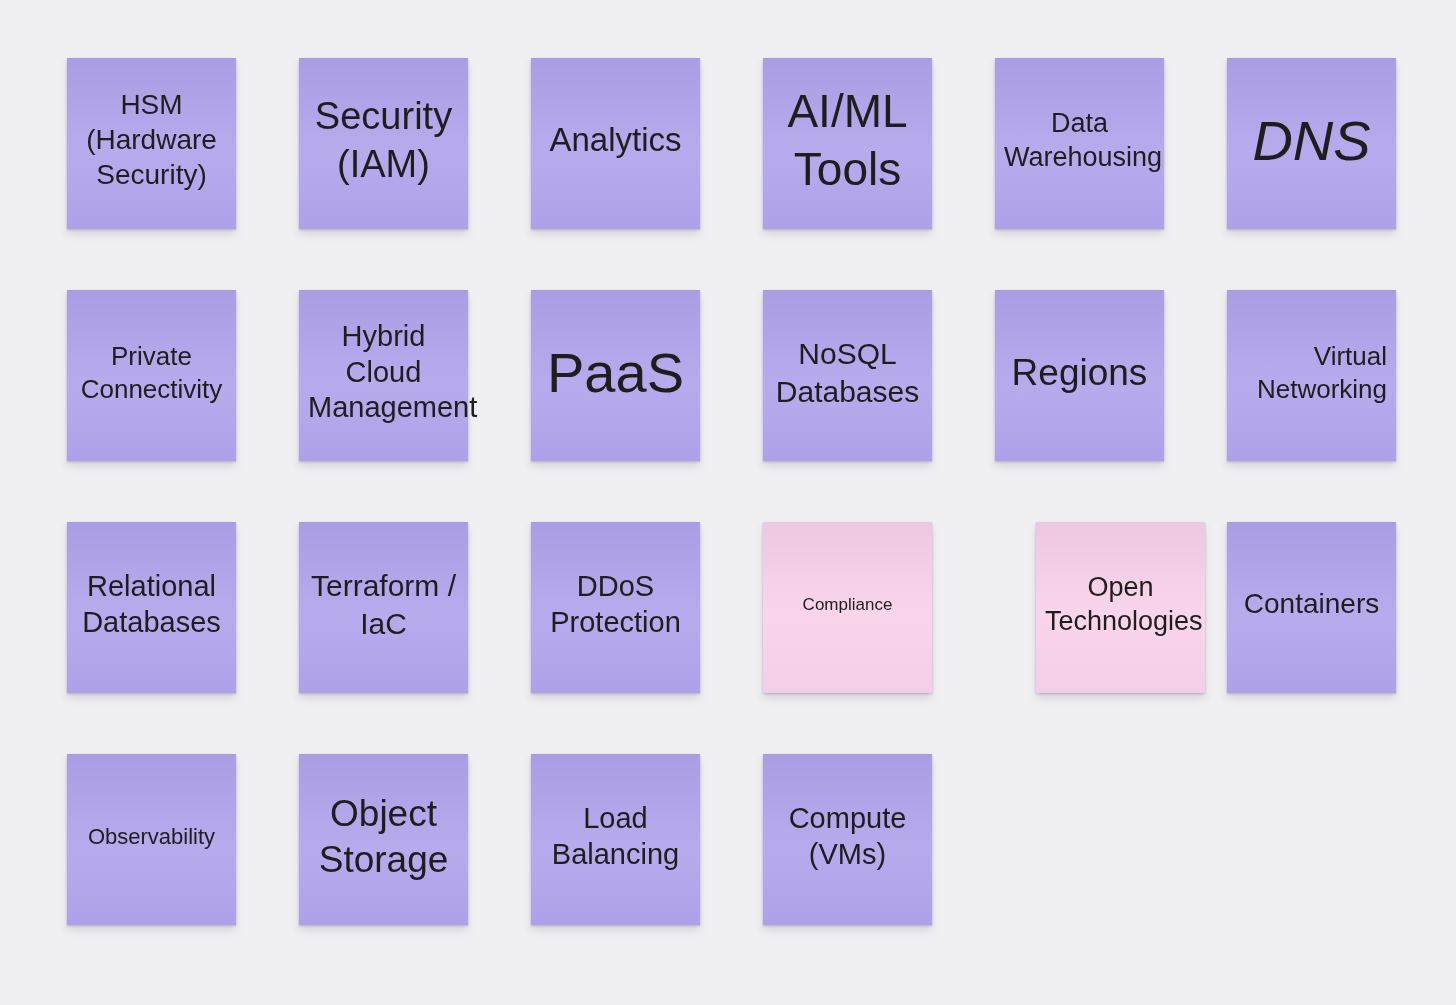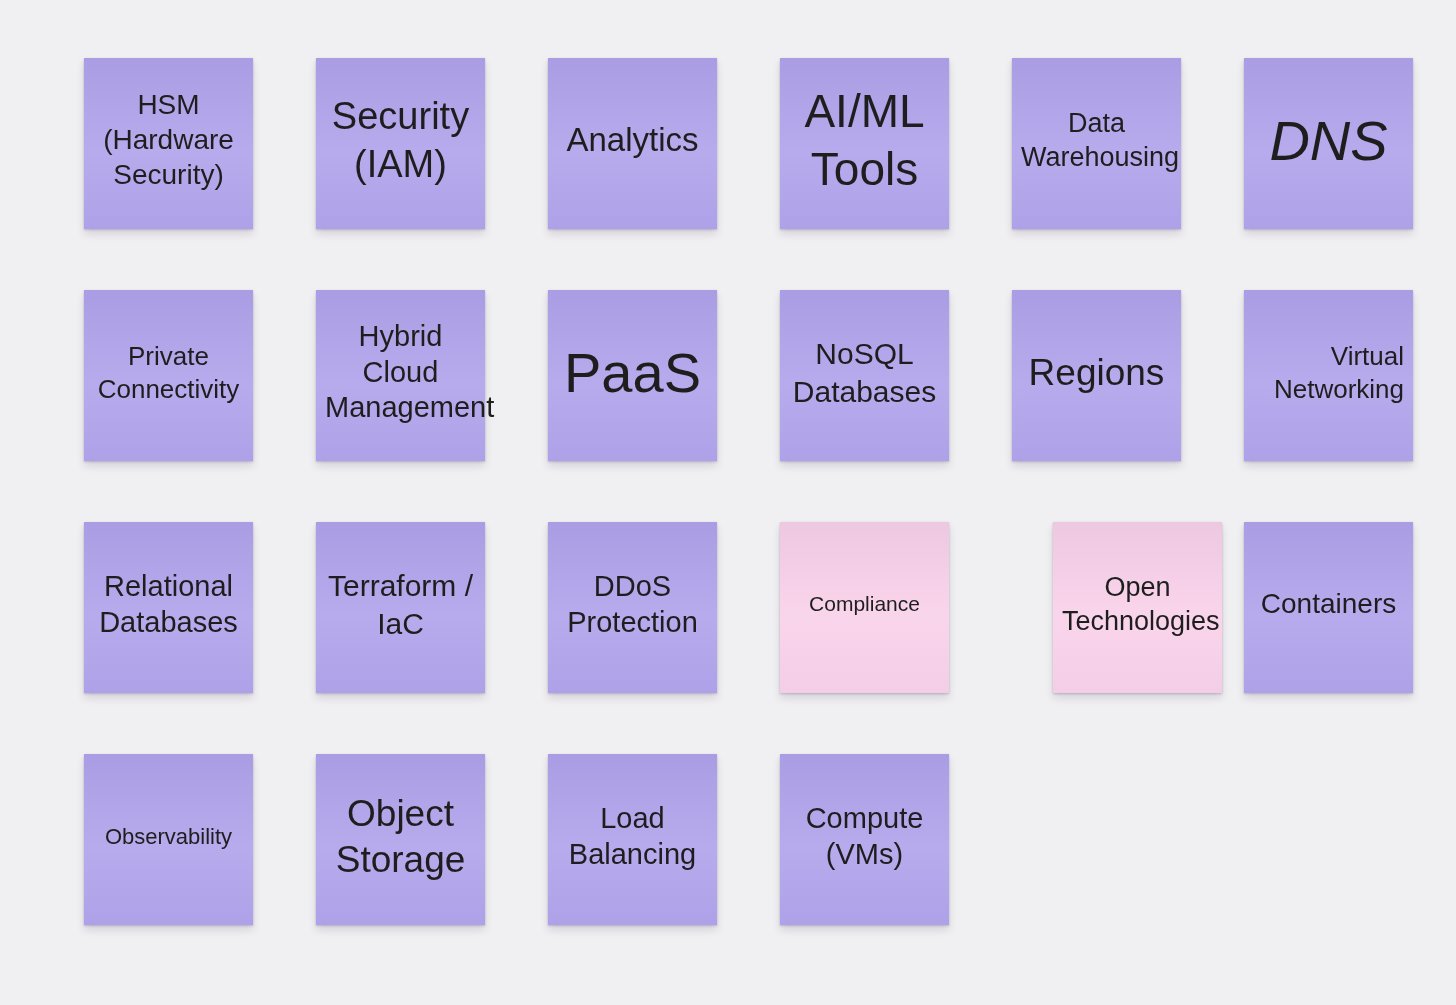"HSM (Hardware Security)" .grid { left: 84px -> 67px }
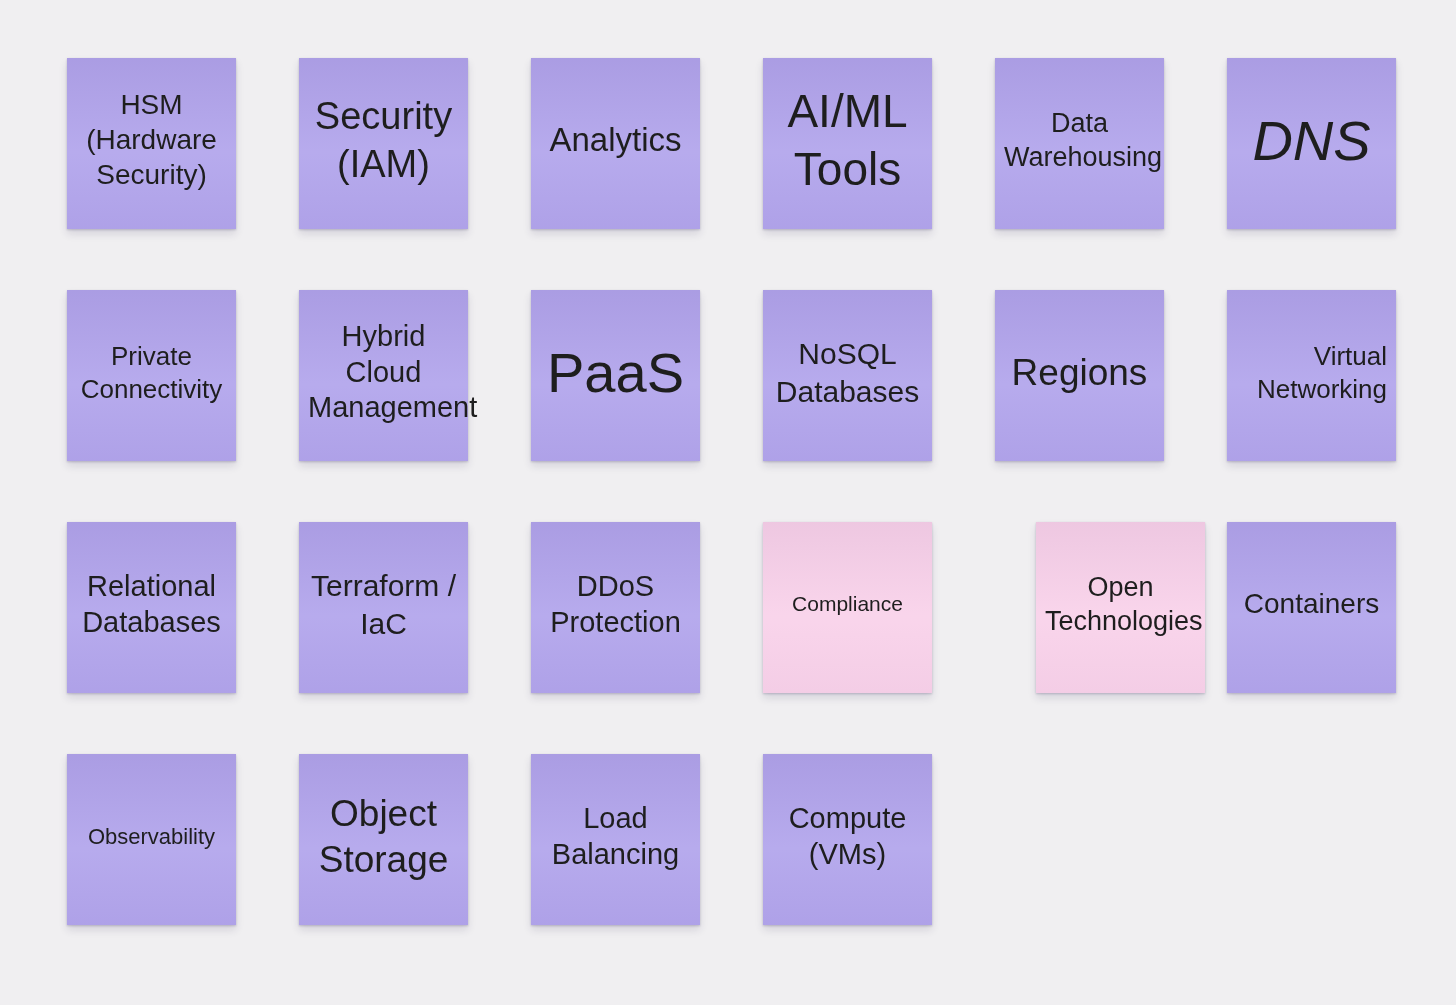"Compliance" div.note { font-size: 21px -> 17px }
